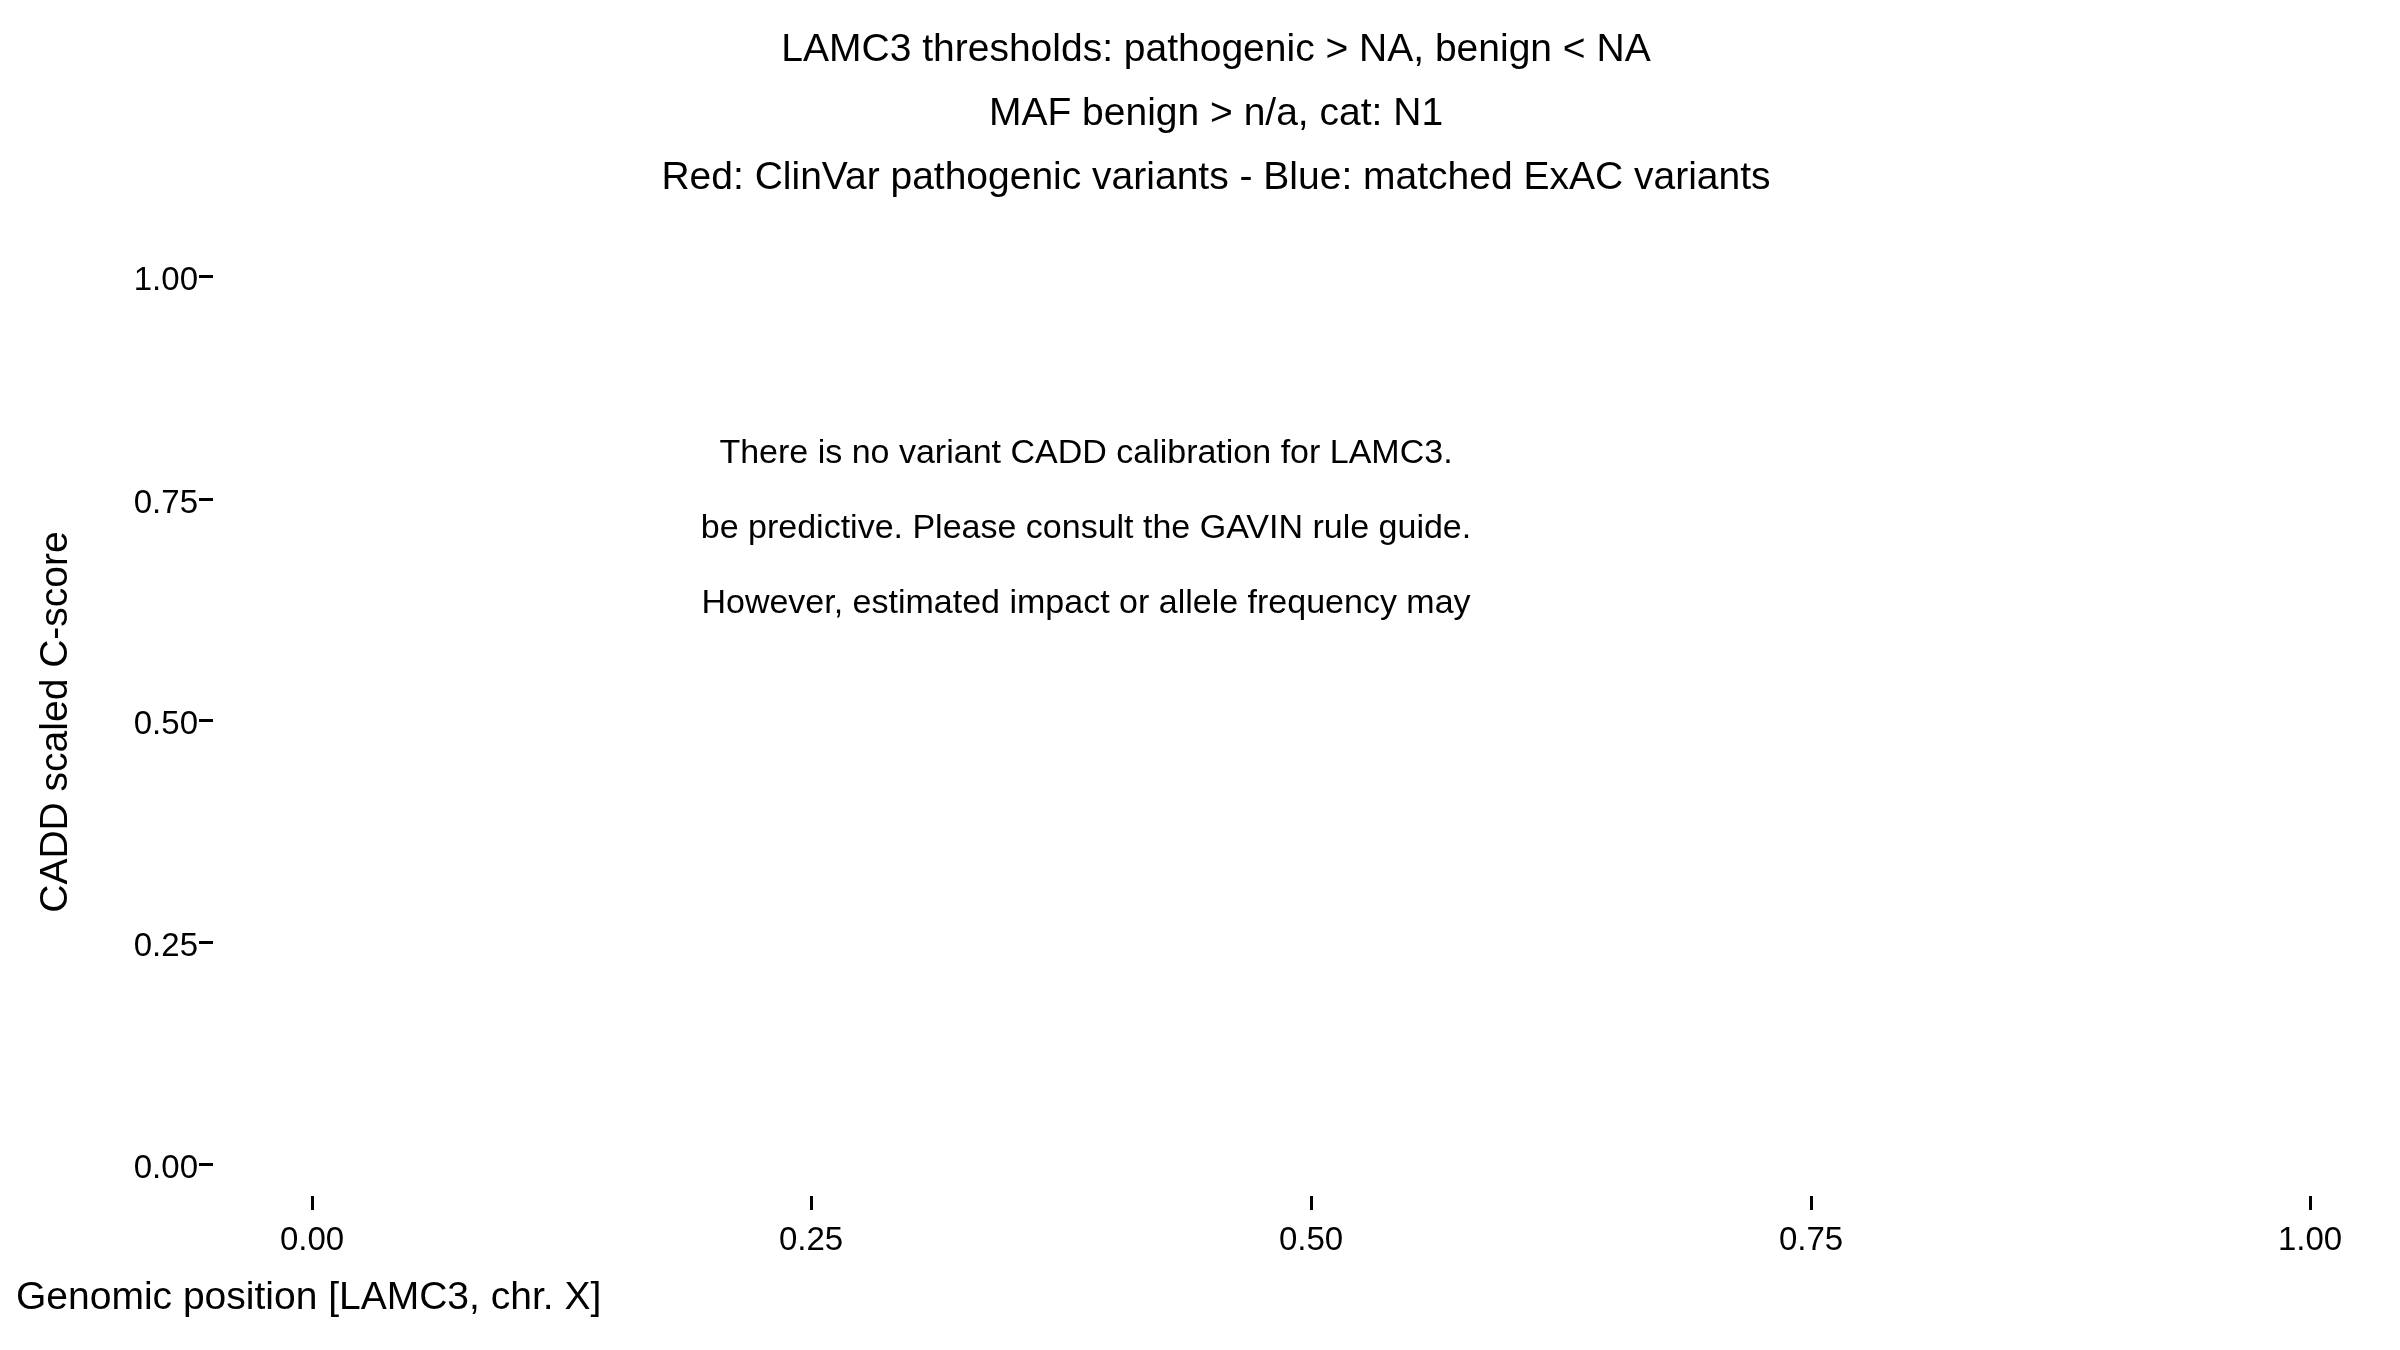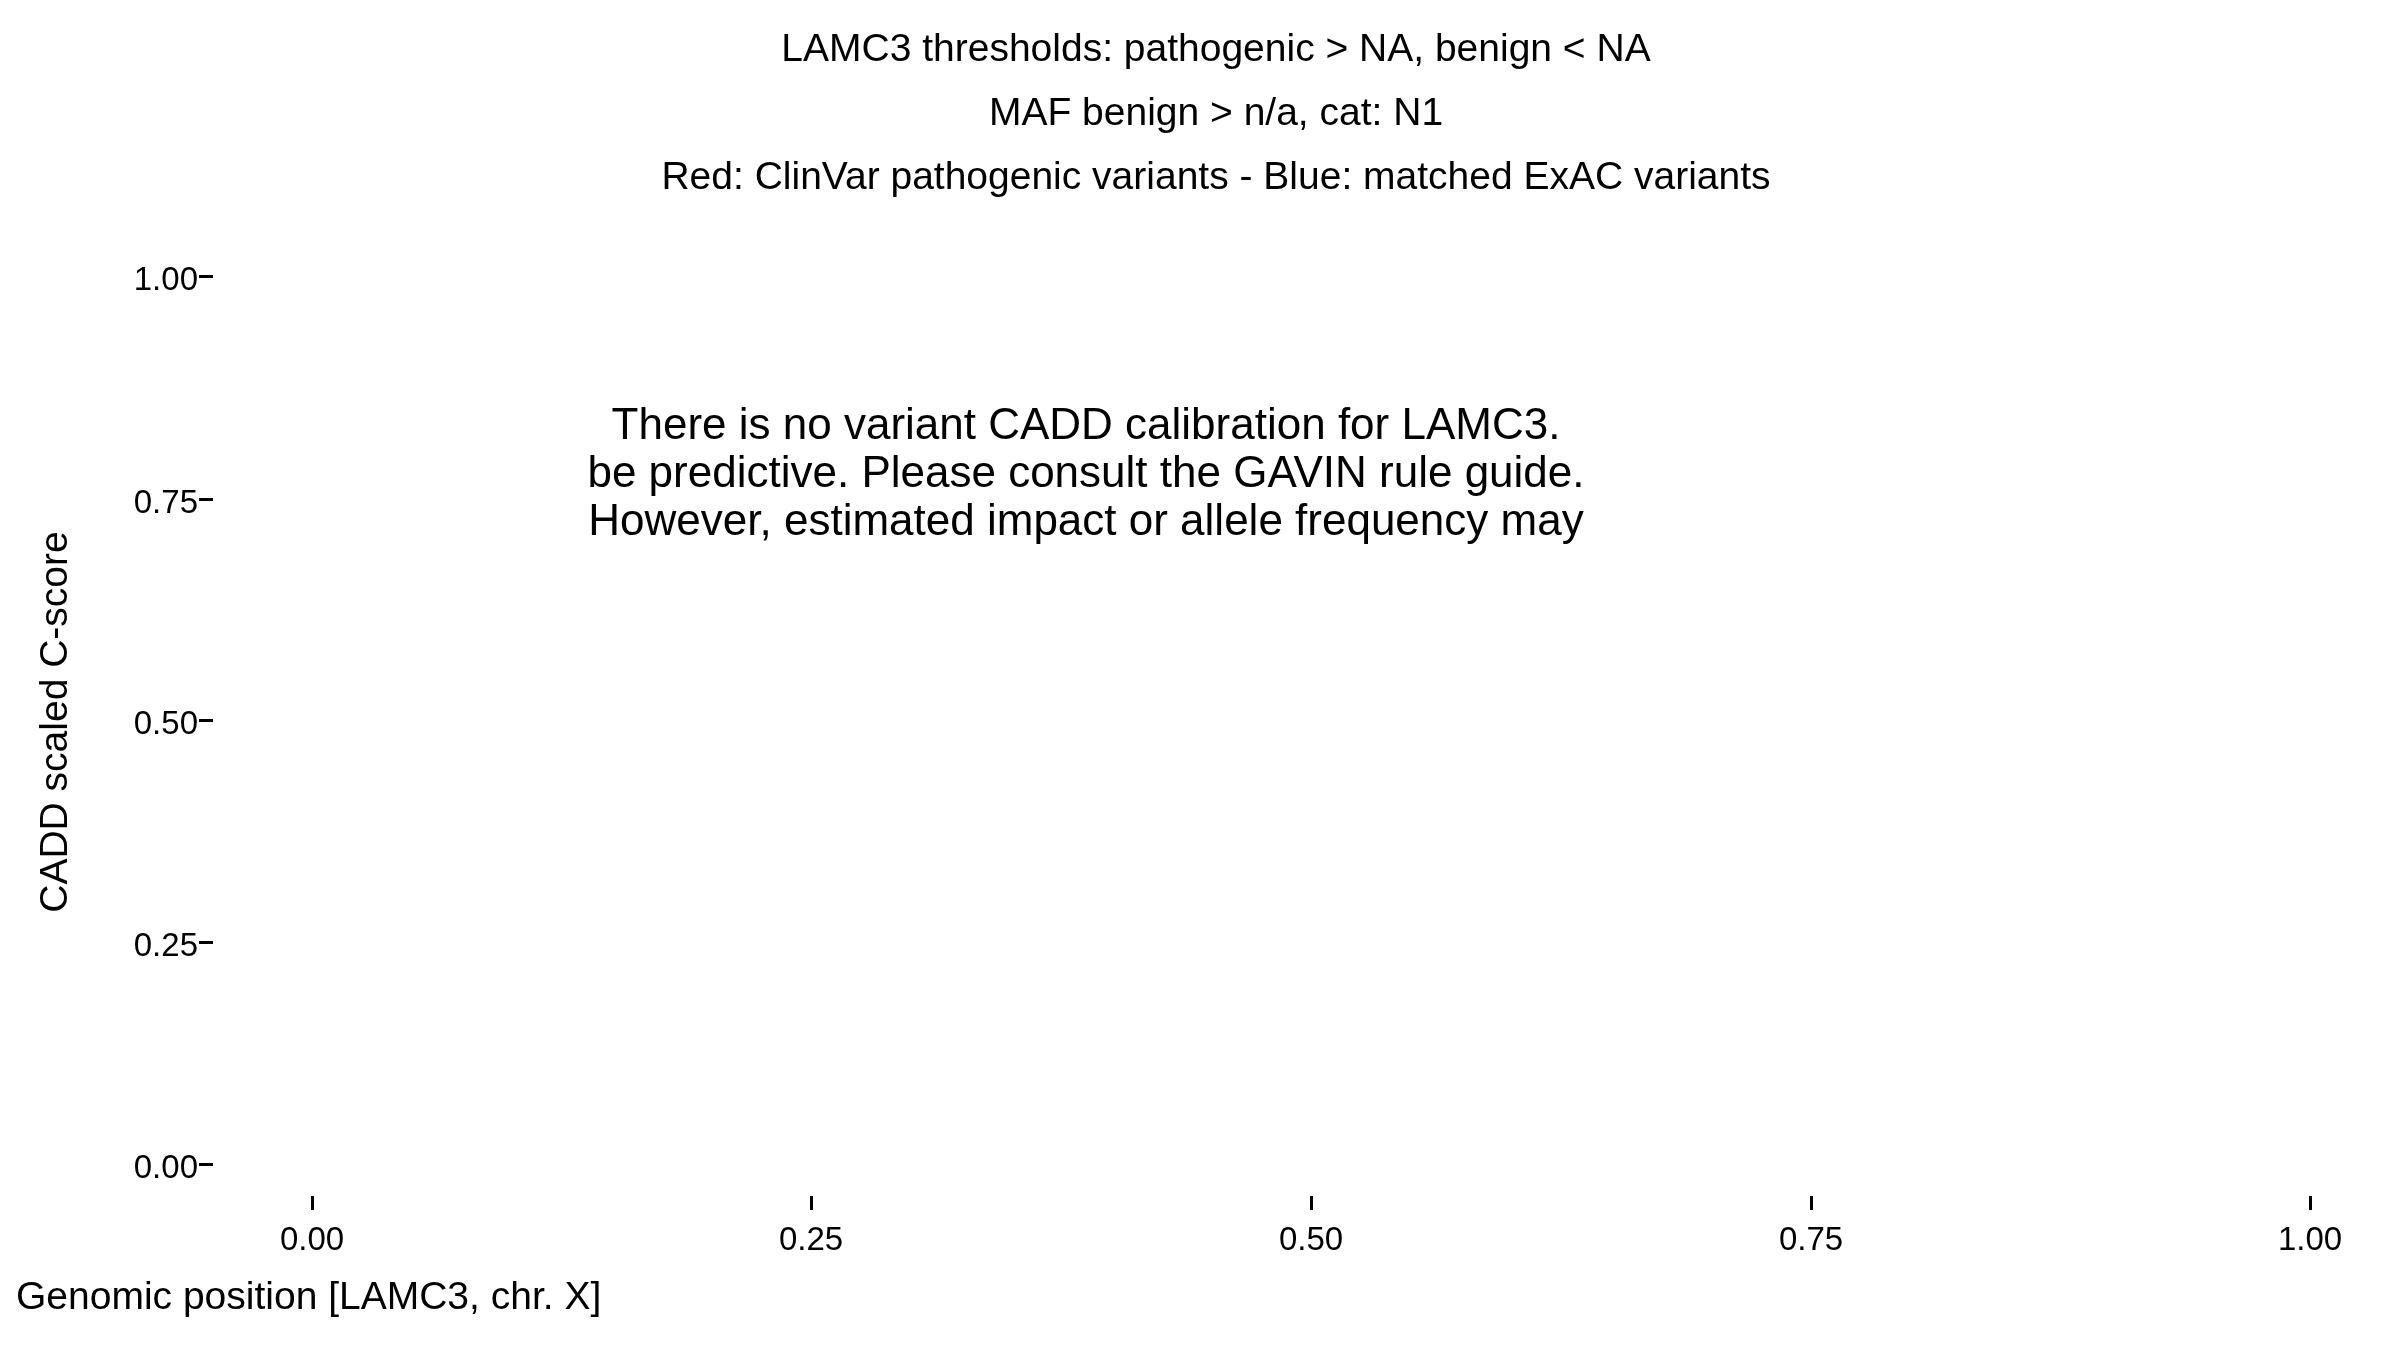"There is no variant CADD" .annotation-line { font-size: 44px -> 34px; margin-top: none -> 27px }
